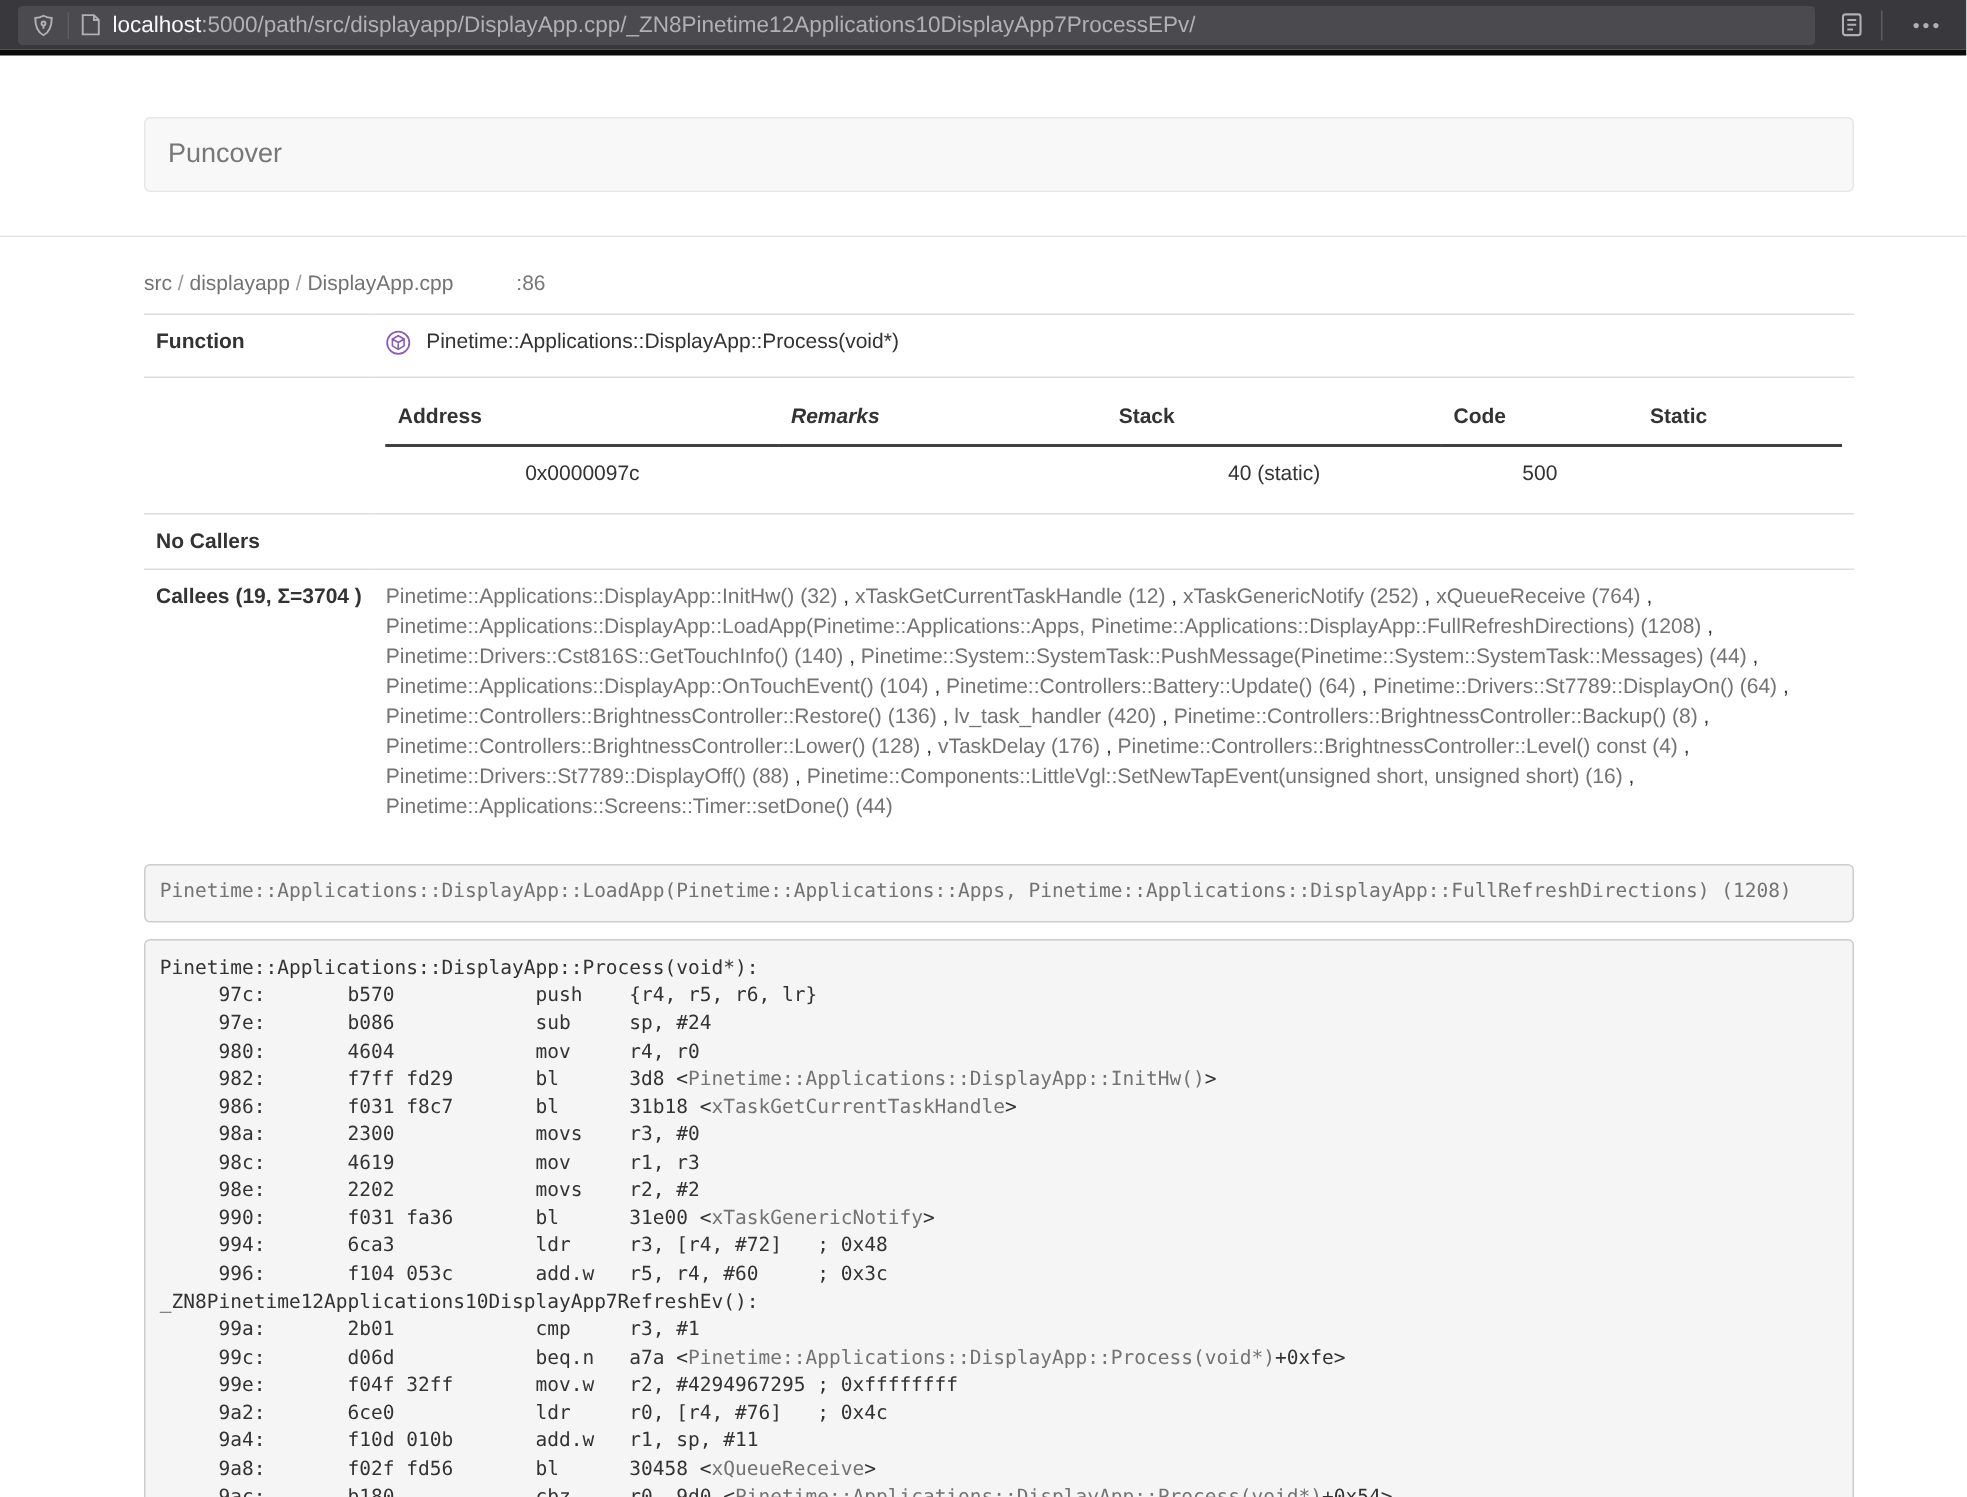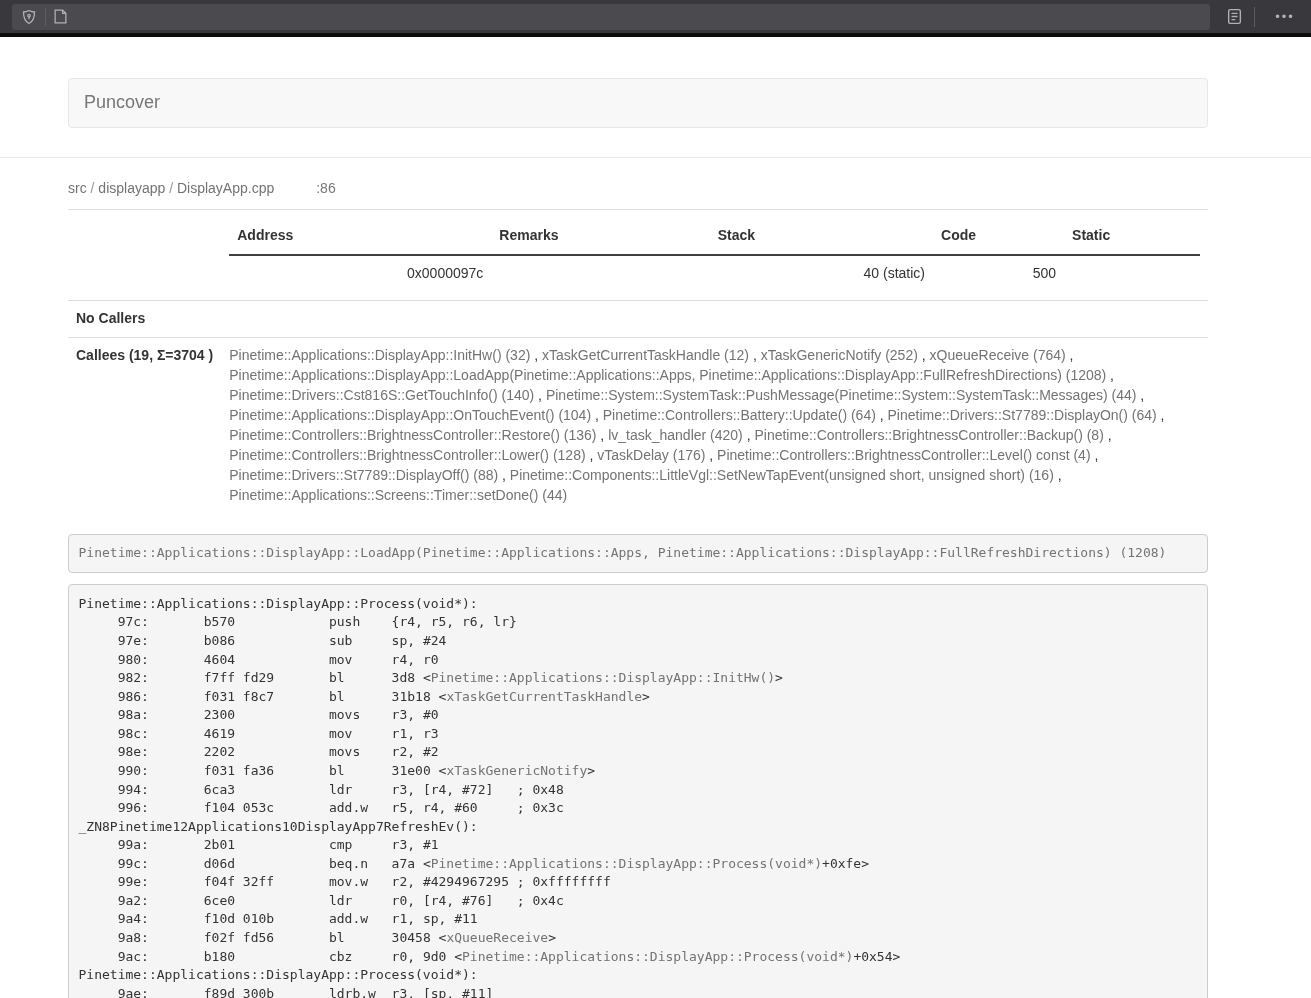"localhost:5000/path/src/displayapp/Displ" span.url-text { html: none -> <span><span>localhost</span><span>:5000/path/src/displayapp/DisplayApp.cpp/_ZN8Pinetime12Applications10DisplayApp7ProcessEPv/</span></span> }
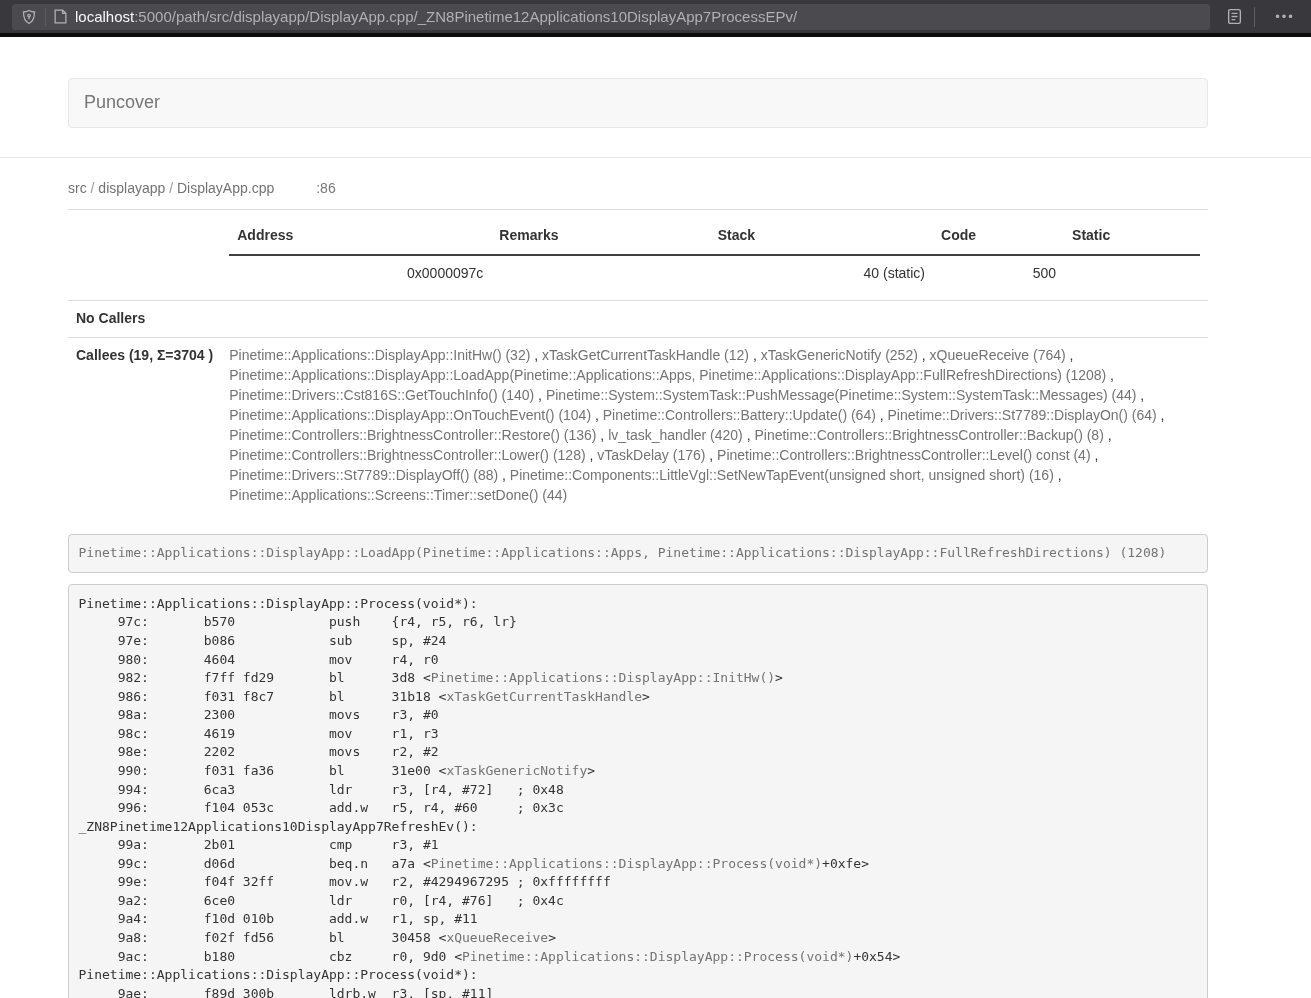"Puncover" .main { margin-left: 68px -> 96px }
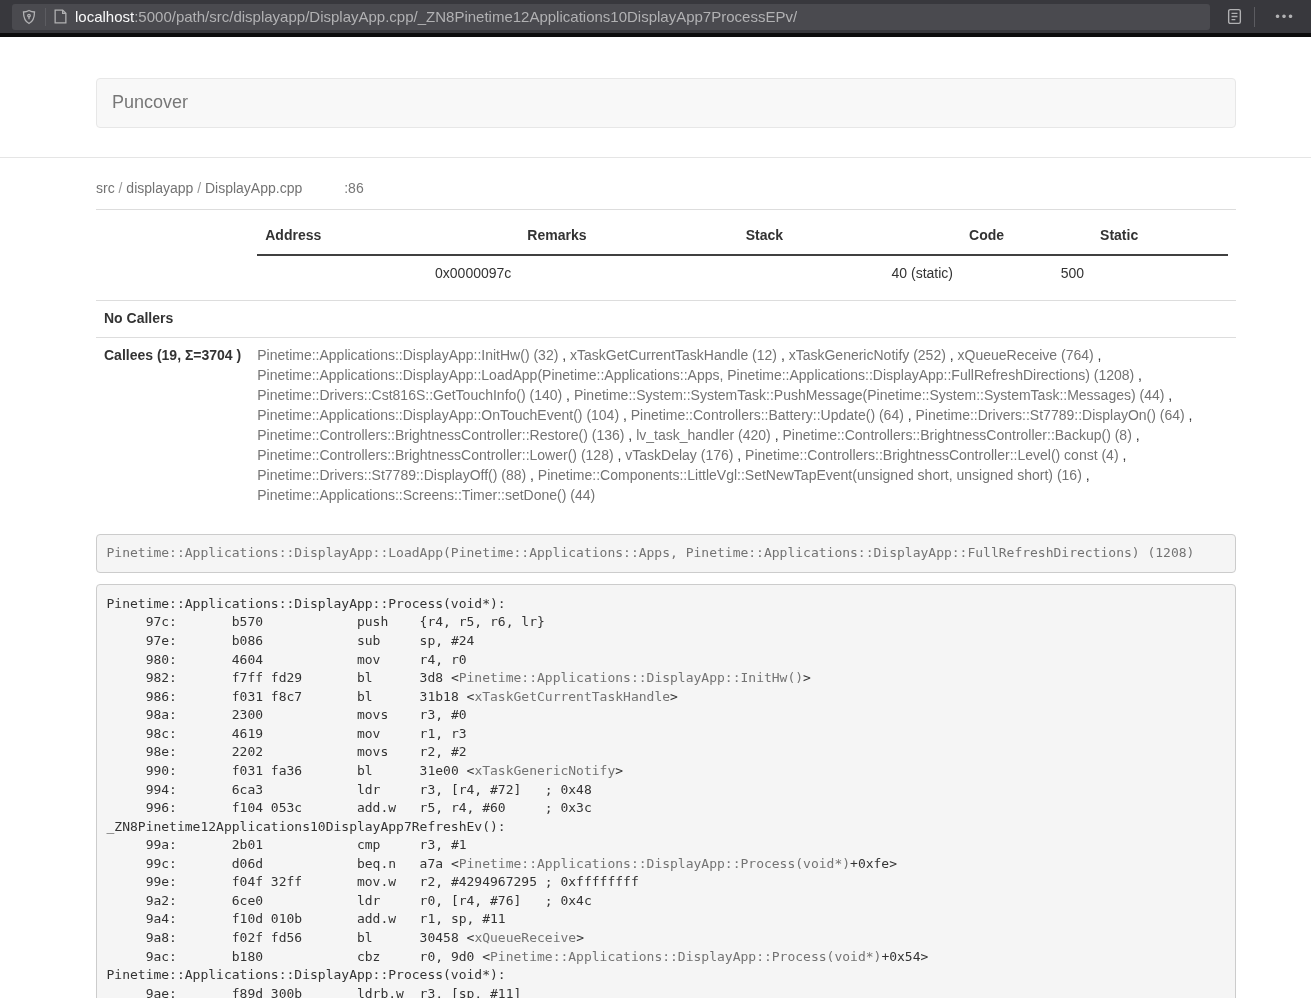"Function" tr { html: none -> <tr> <th>Function</th> <td> <span> <svg> <circle></circle> <path></path> </svg> </span><span>Pinetime::Applications::DisplayApp::Process(void*)</span> </td> </tr> }
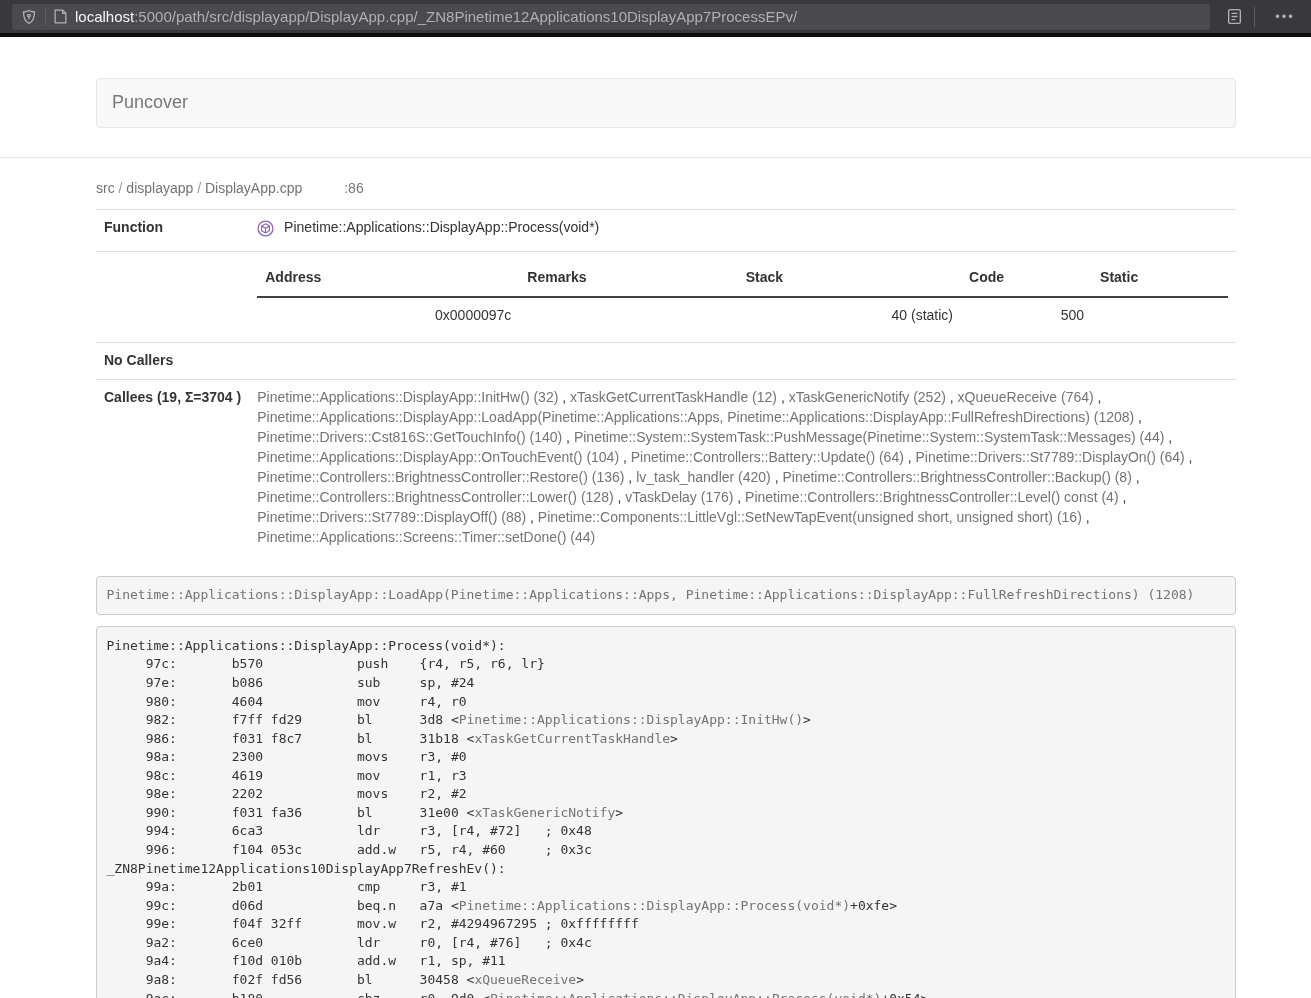"Remarks" .c2 { font-style: none -> italic }
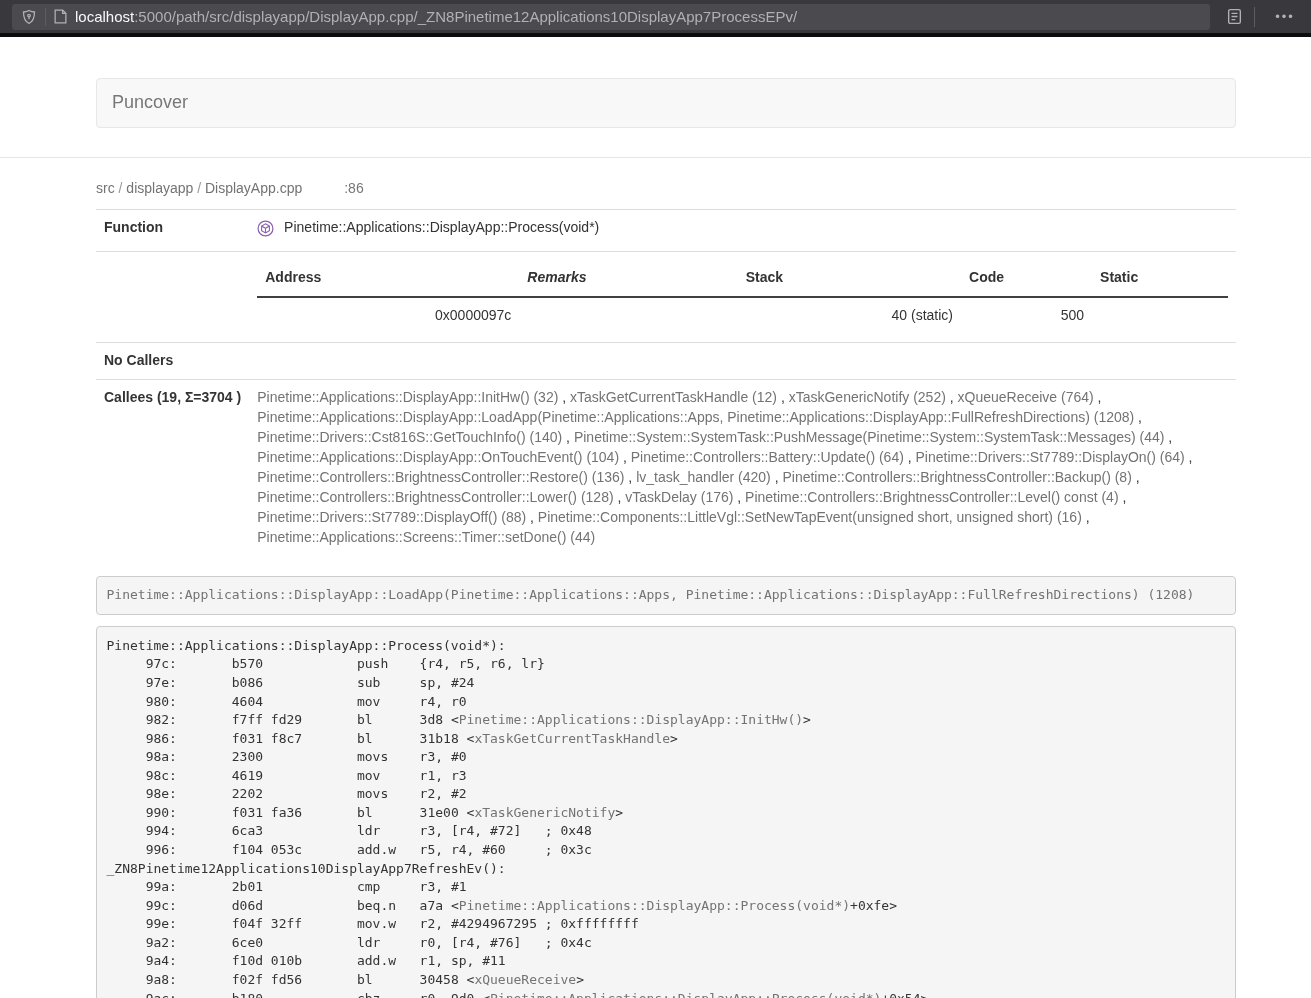"0x0000097c" table.inner td { text-align: right -> center }
